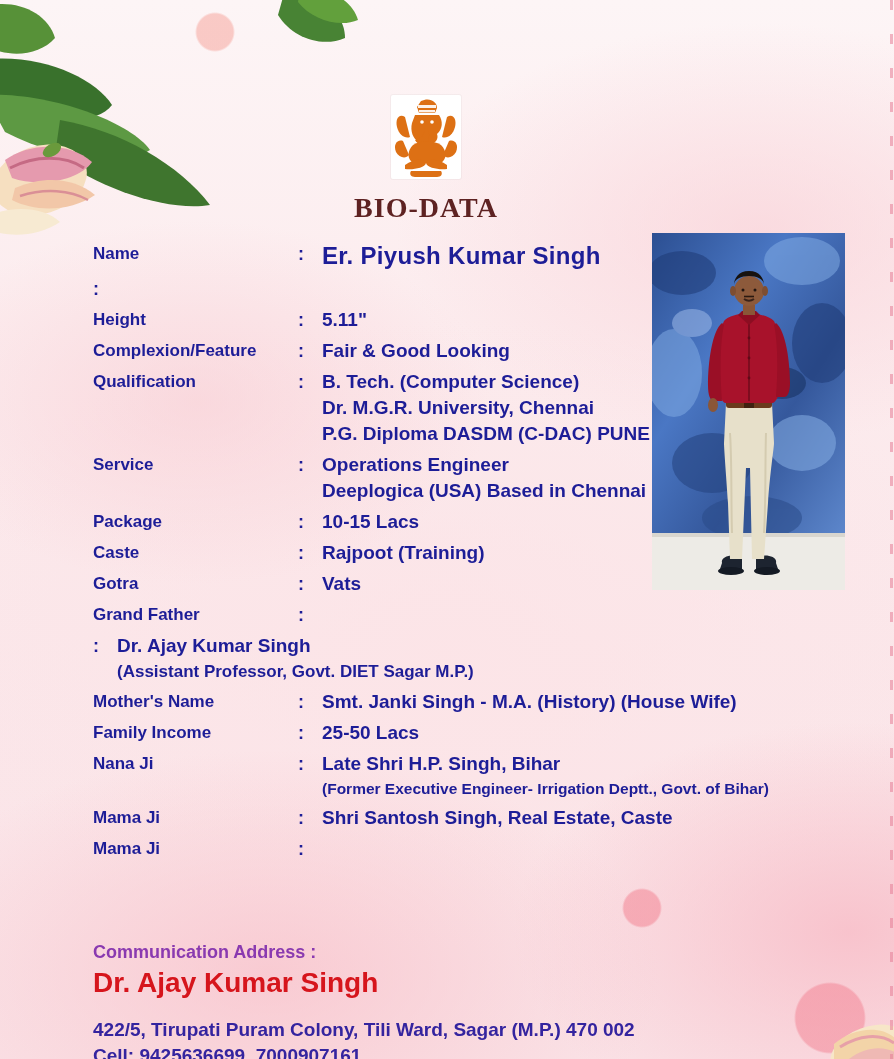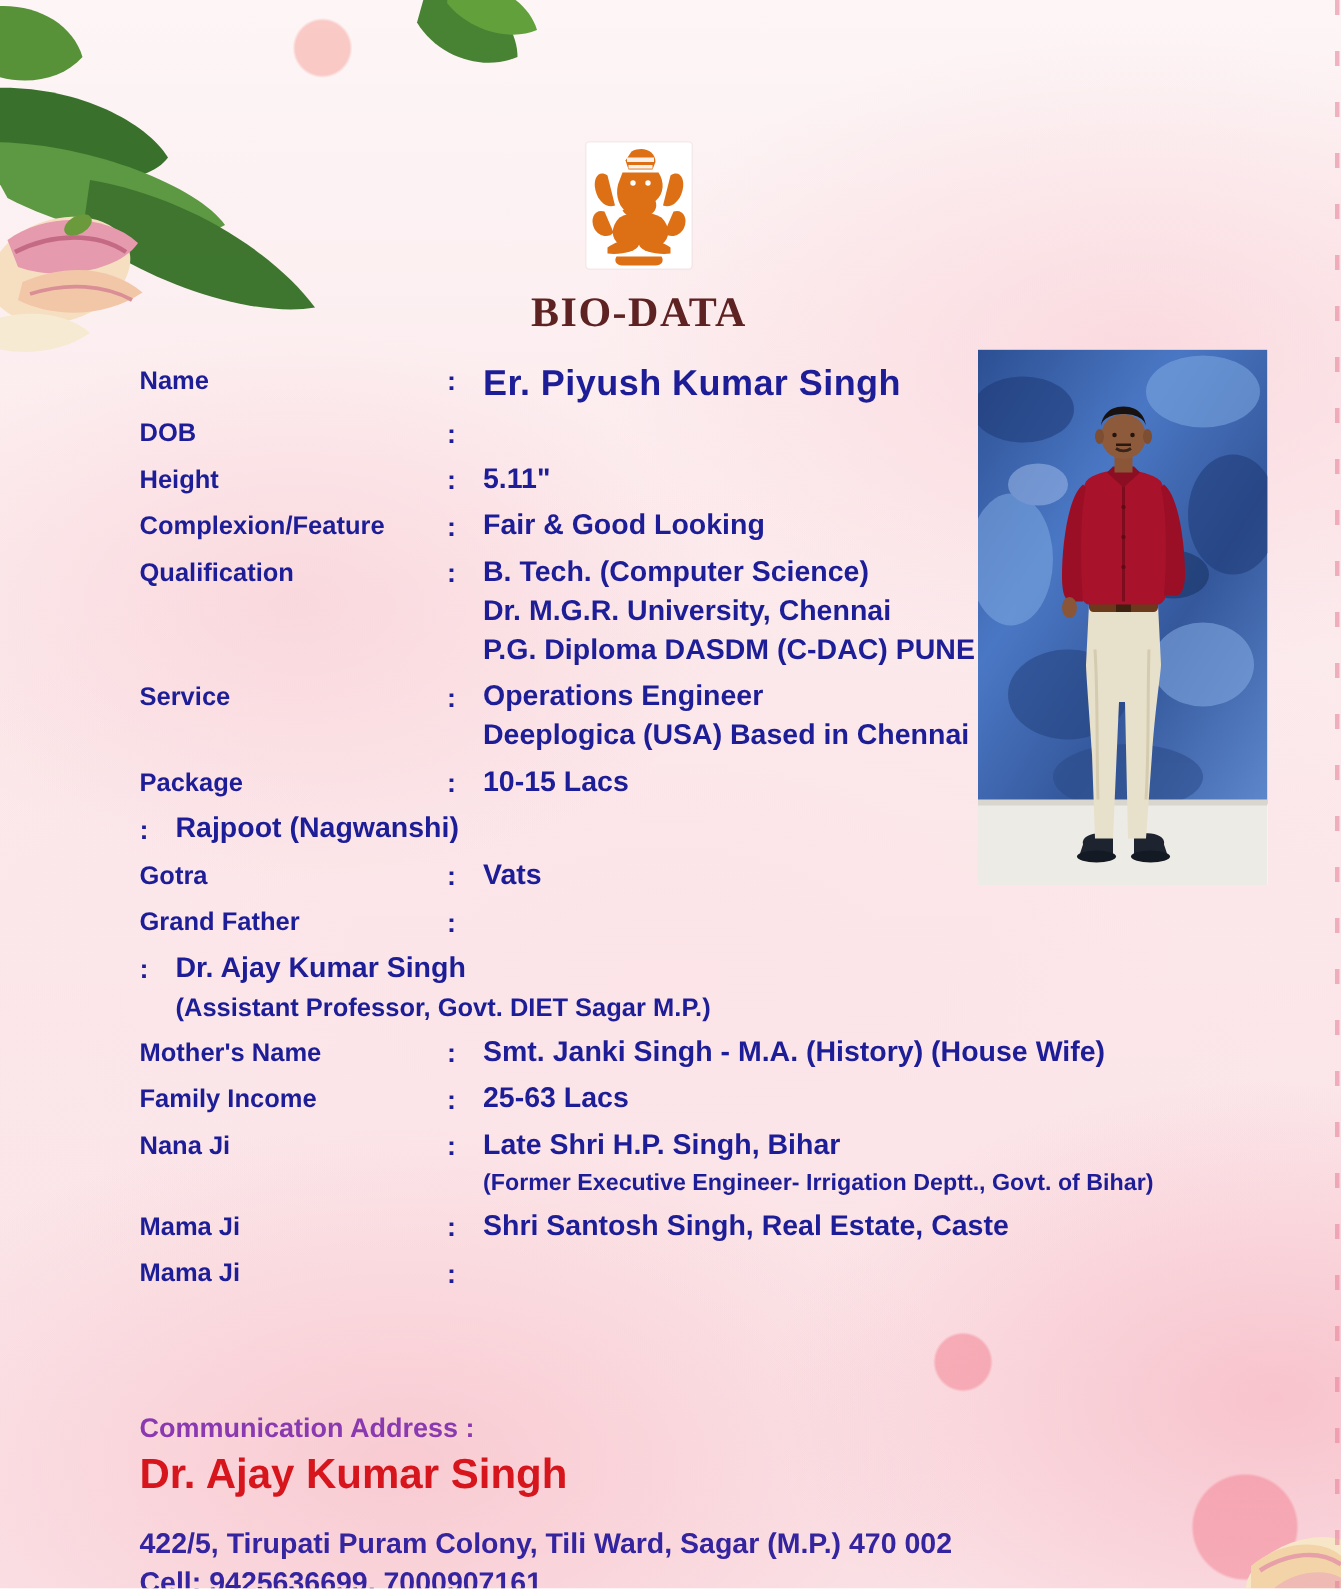"DOB" div.label { html: <div>DOB</div> -> none }
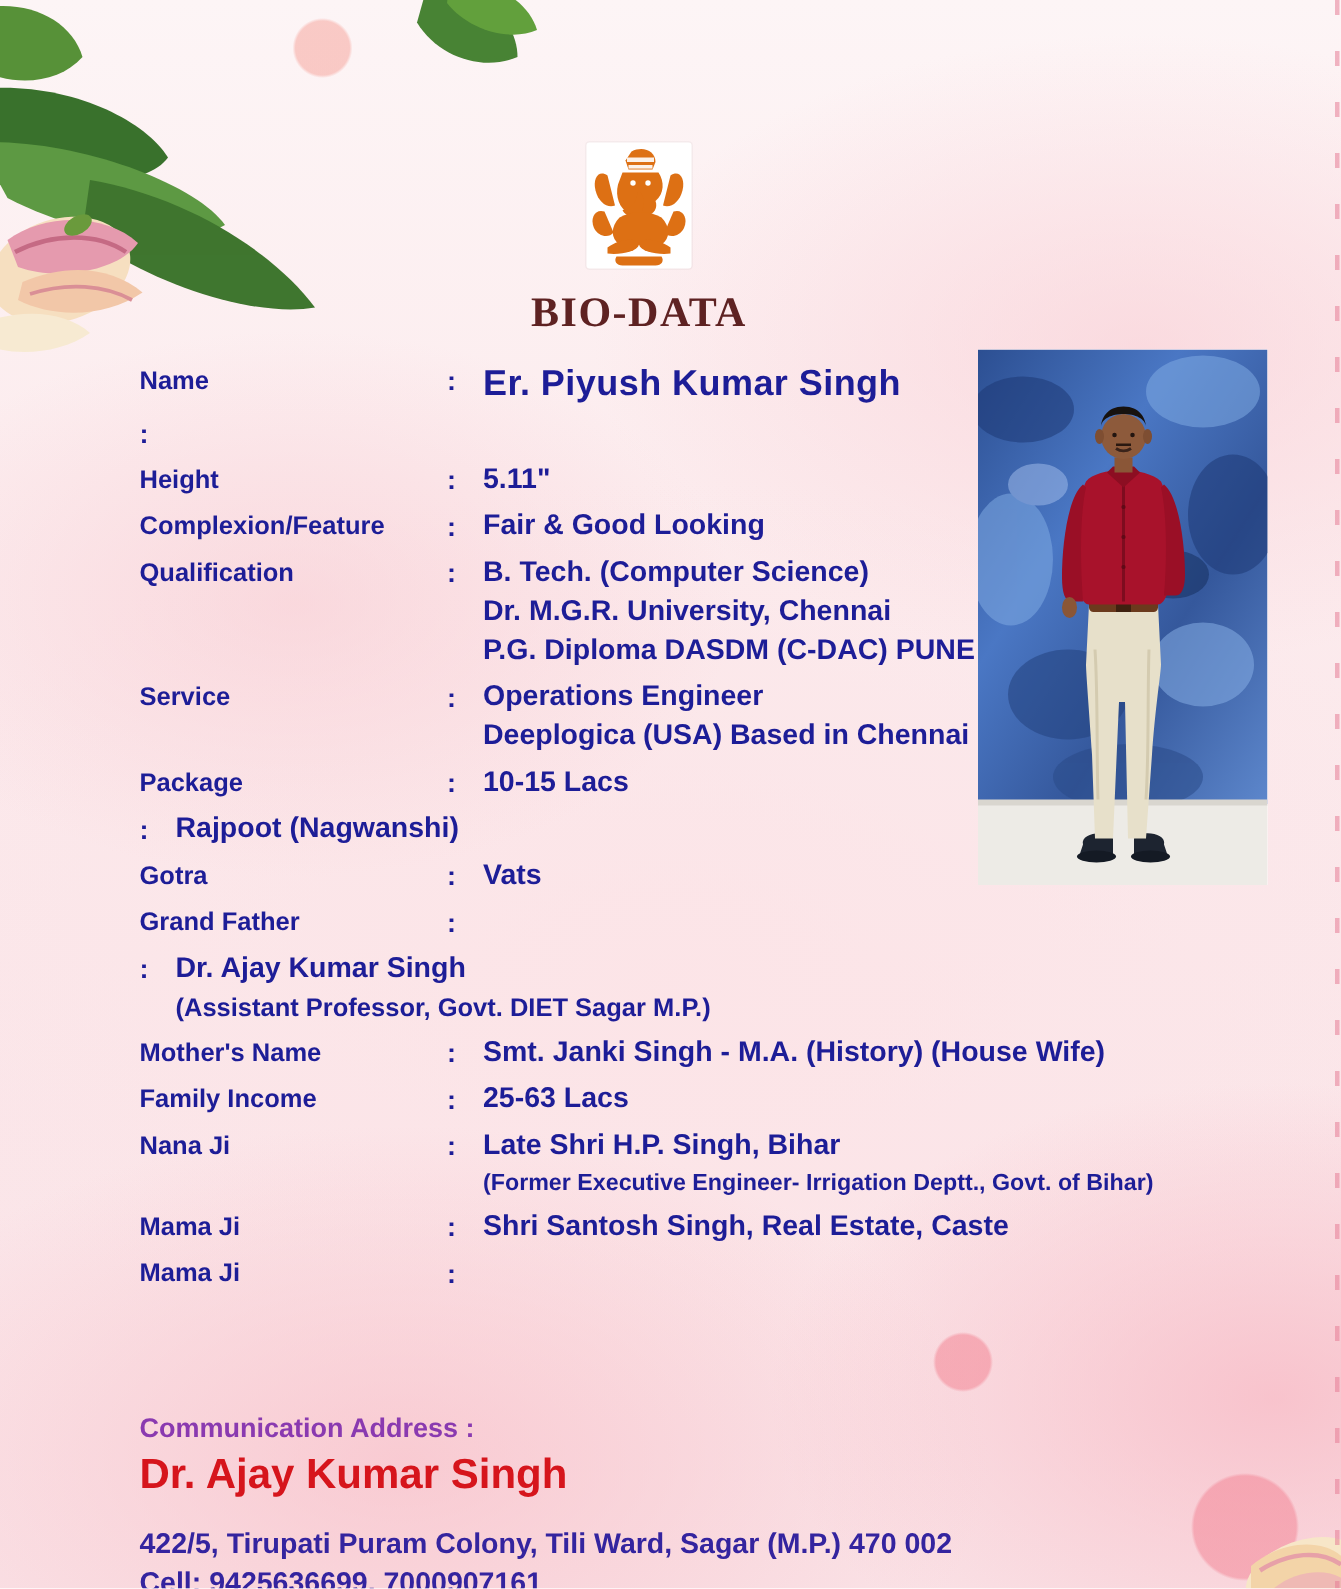"Caste" div.label { html: none -> <div>Caste</div> }
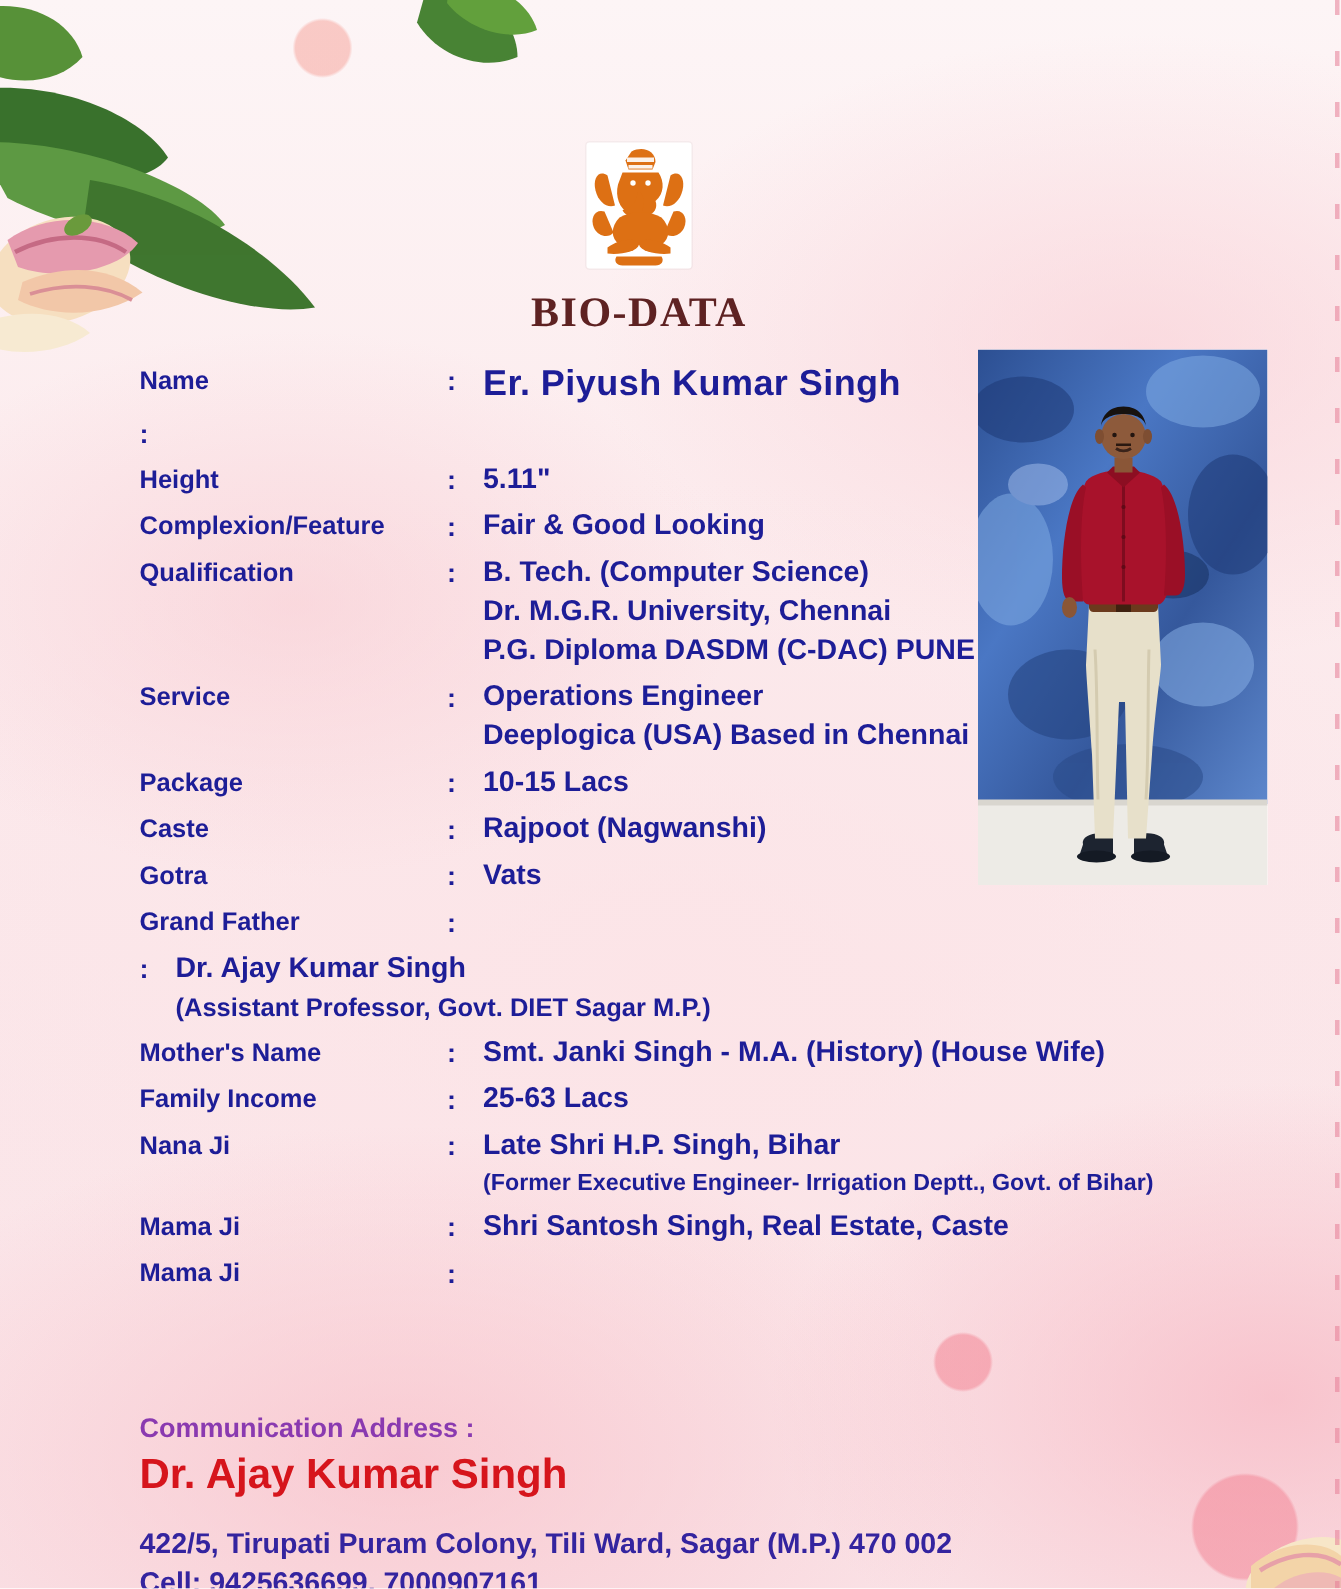"Rajpoot (Nagwanshi)" div.line { text: Nagwanshi -> Training }
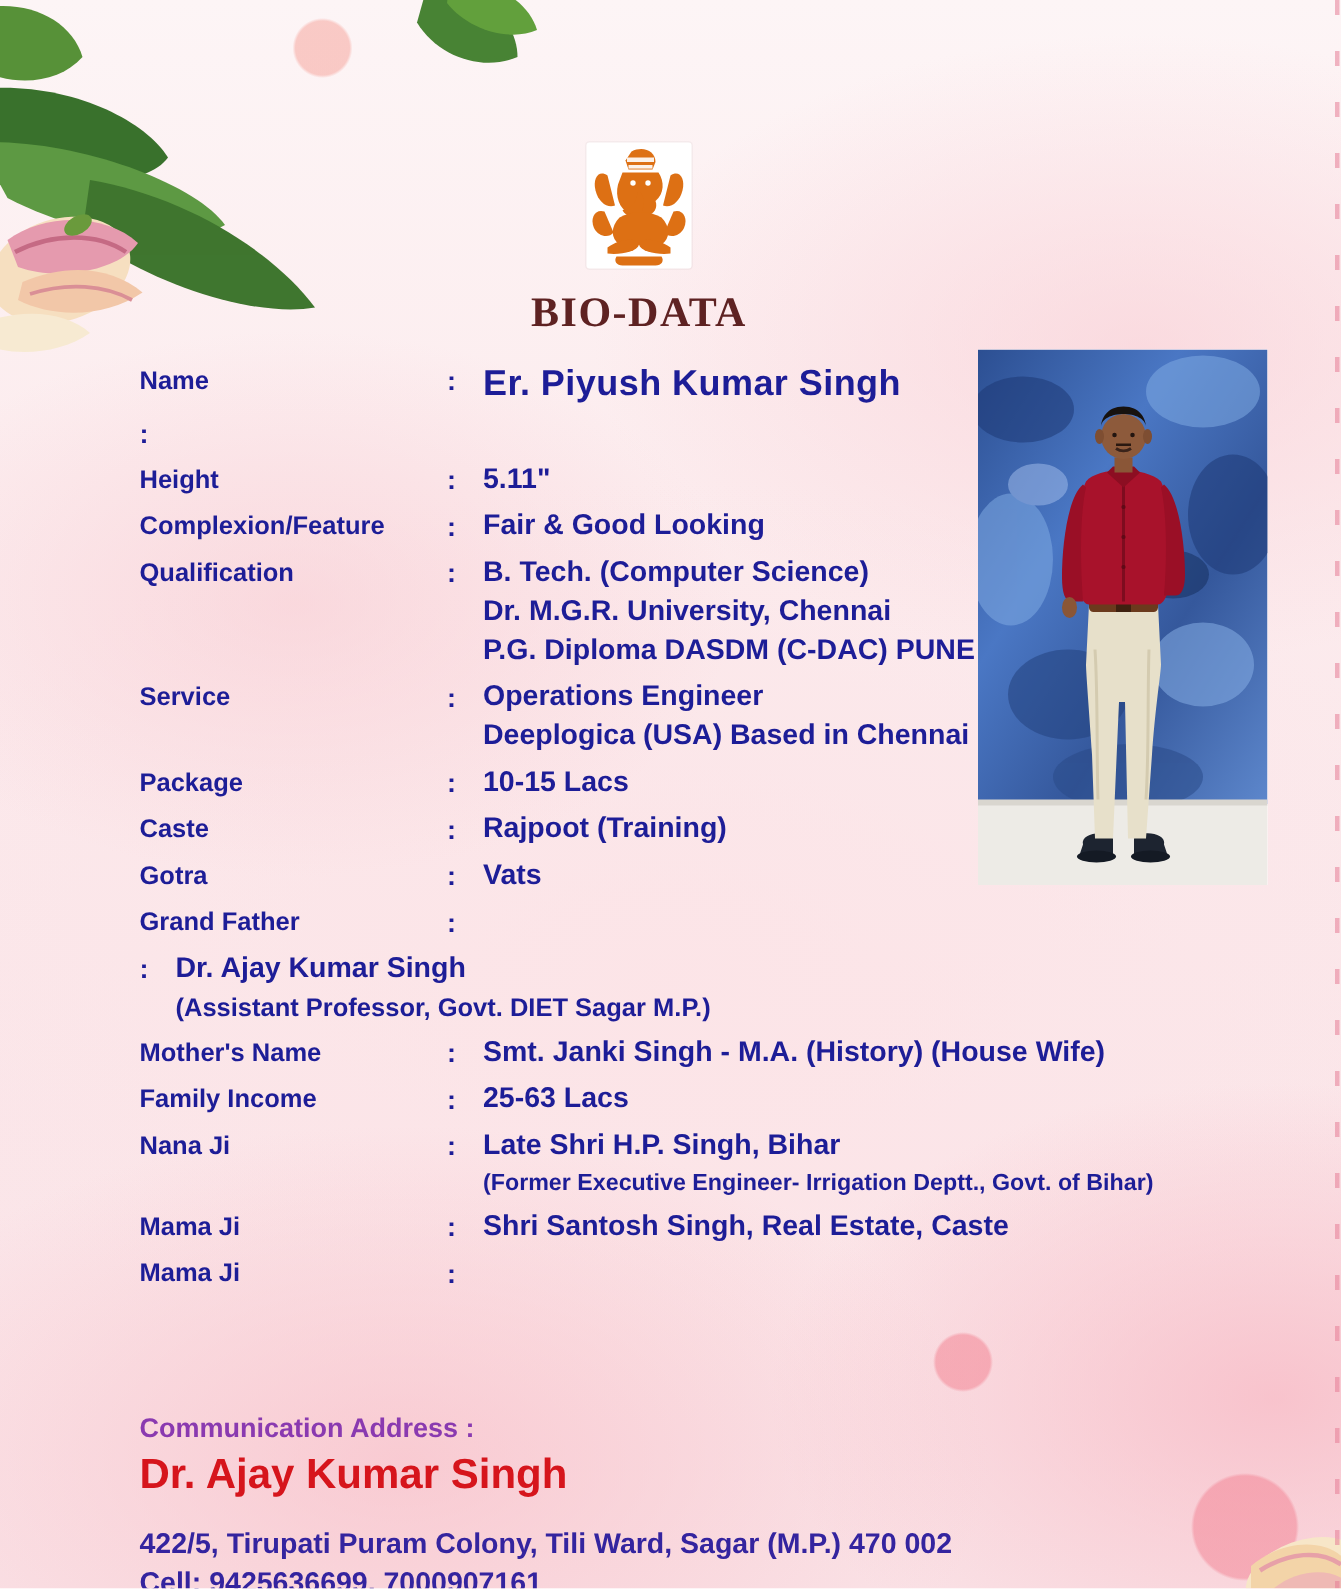"25-63 Lacs" div.line { text: 25-63 -> 25-50 }
